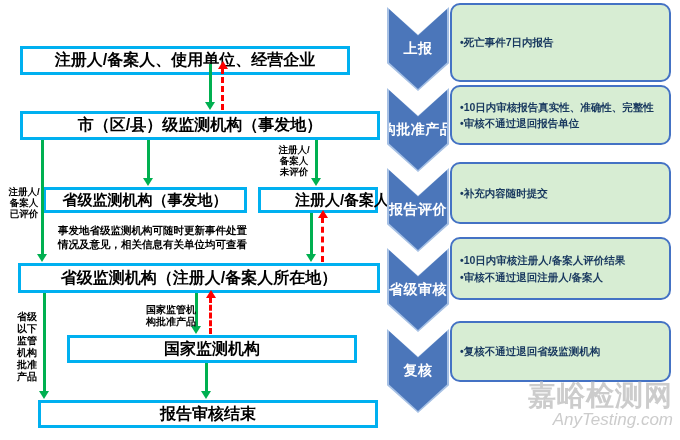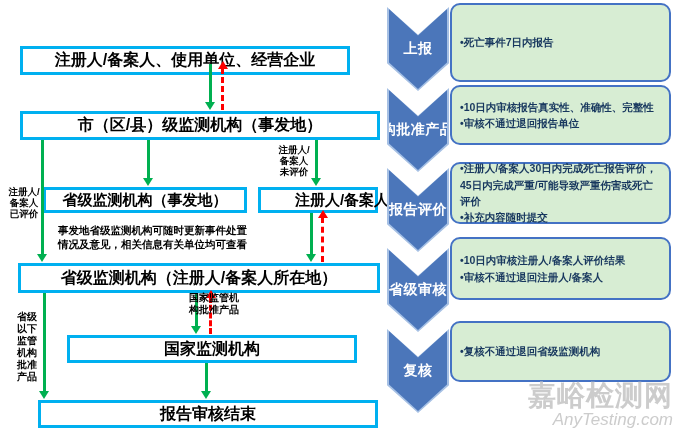"•注册人/备案人30日内完成死亡报告评价，45日内完成严重/可能导致严重伤害或死" div.bullet { html: <div>•注册人/备案人30日内完成死亡报告评价，45日内完成严重/可能导致严重伤害或死亡评价</div> -> none }
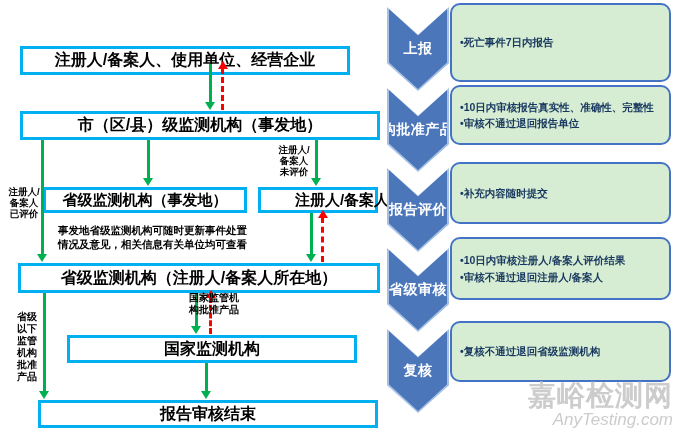"国家监管机" .lb-national { margin-left: 48px -> none; text-align: left -> center; top: 292px -> 304px }
